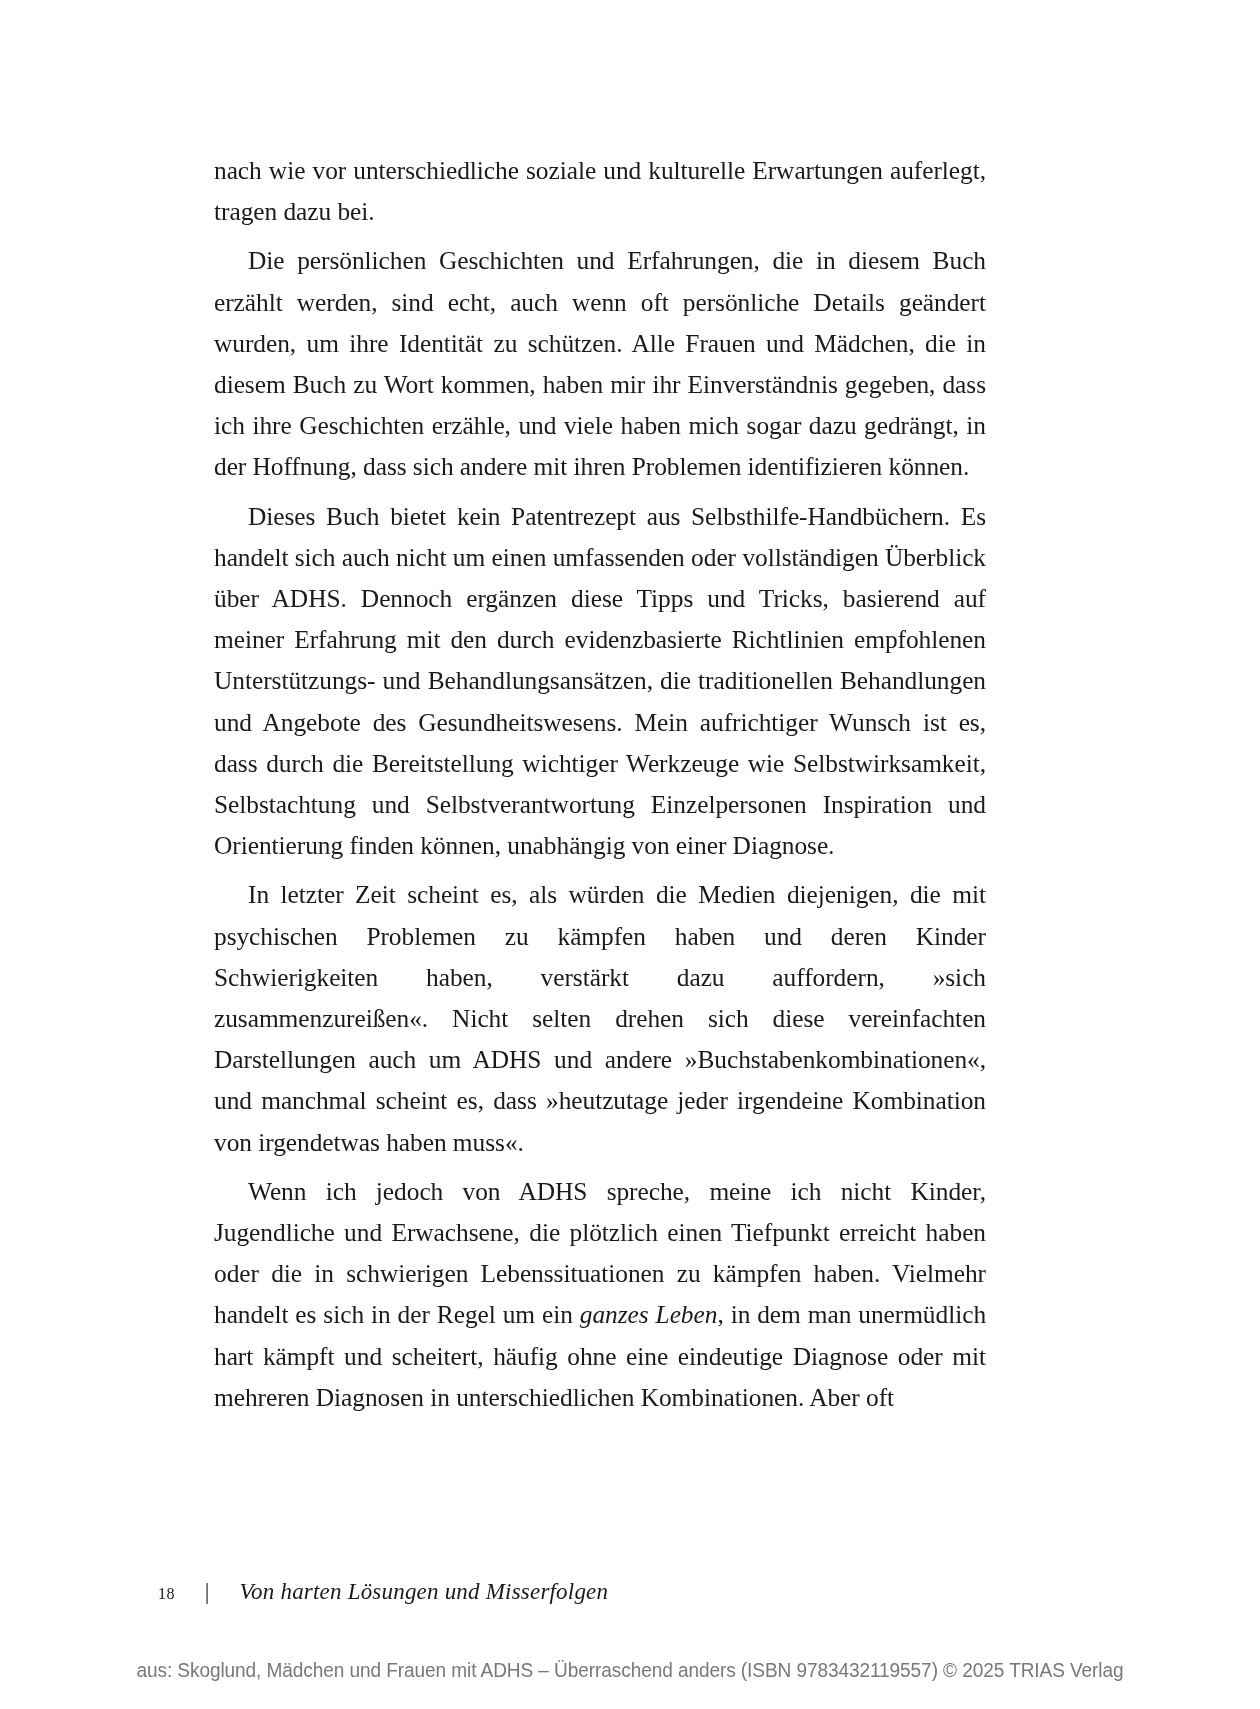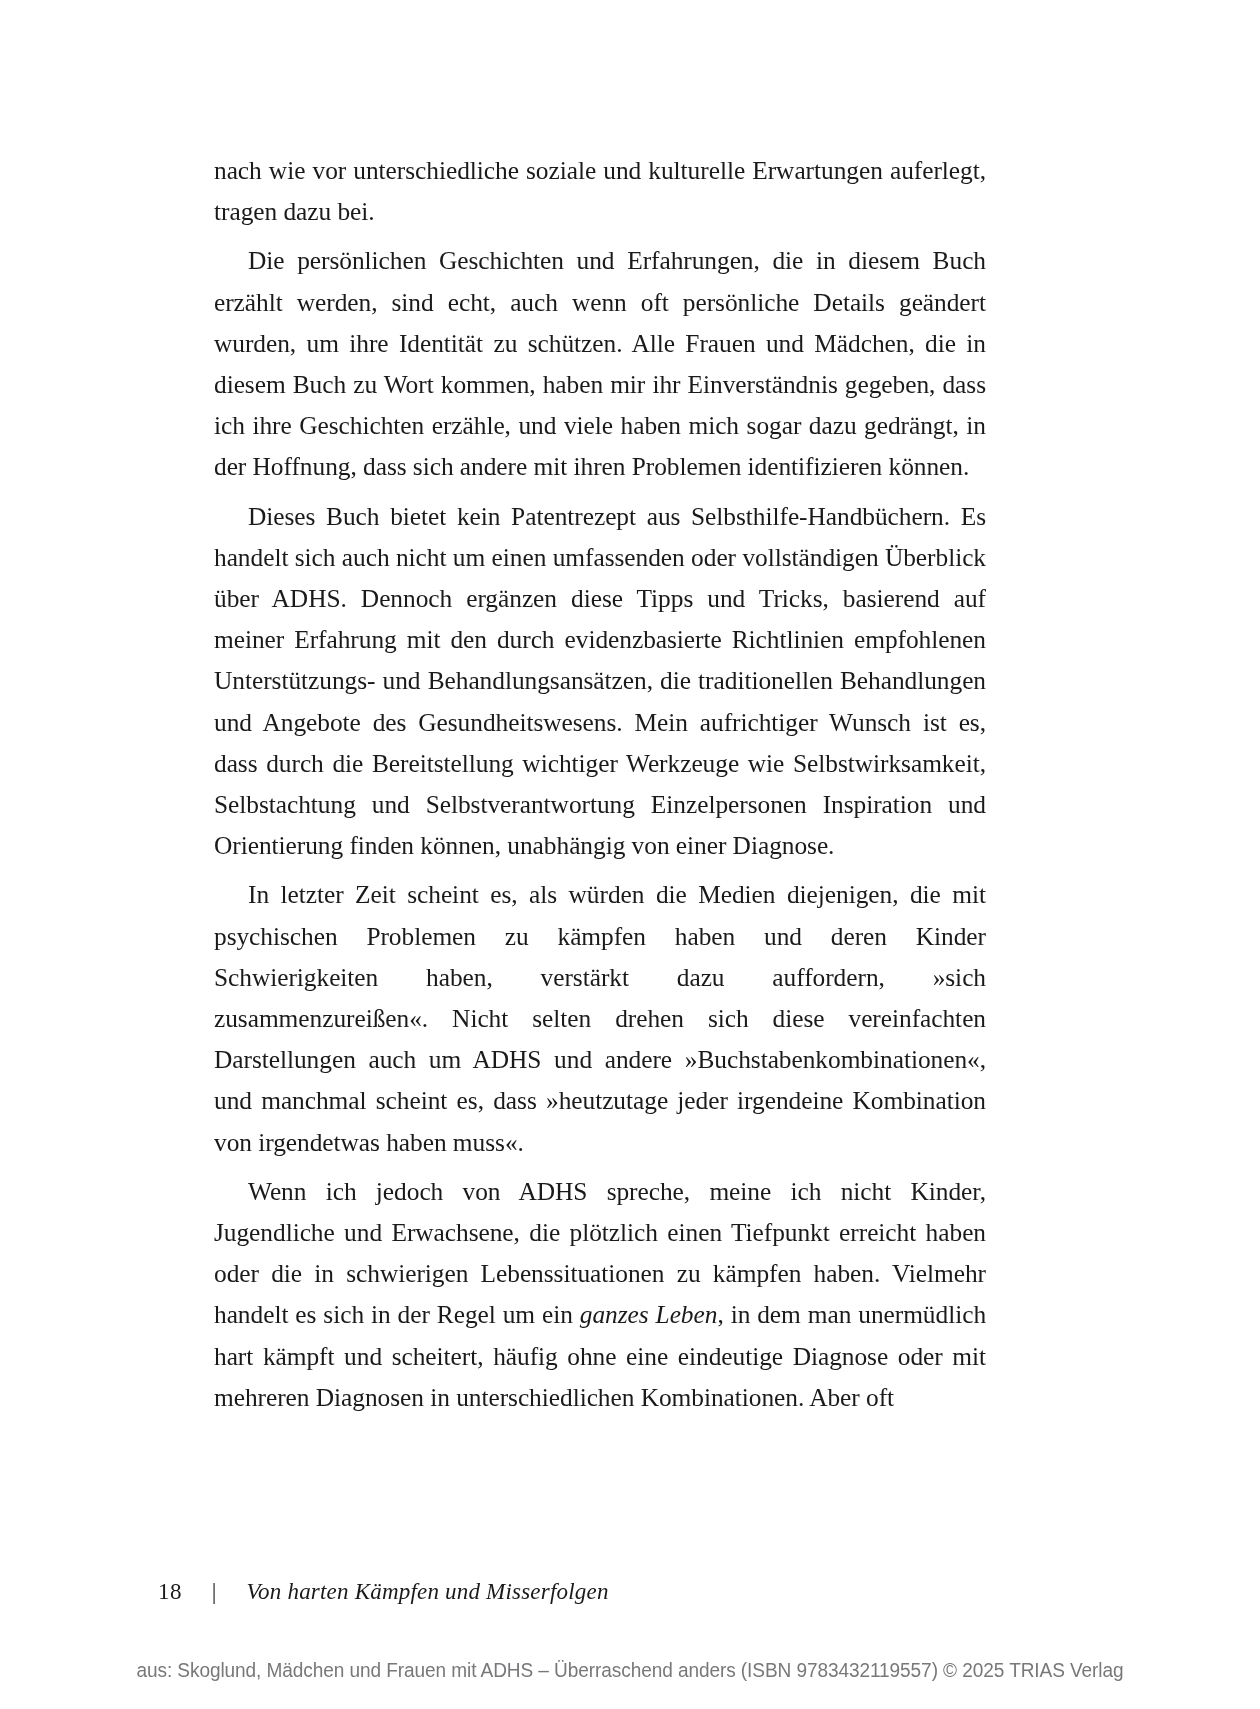"18" .foot-pageno { font-size: 23px -> 16px }
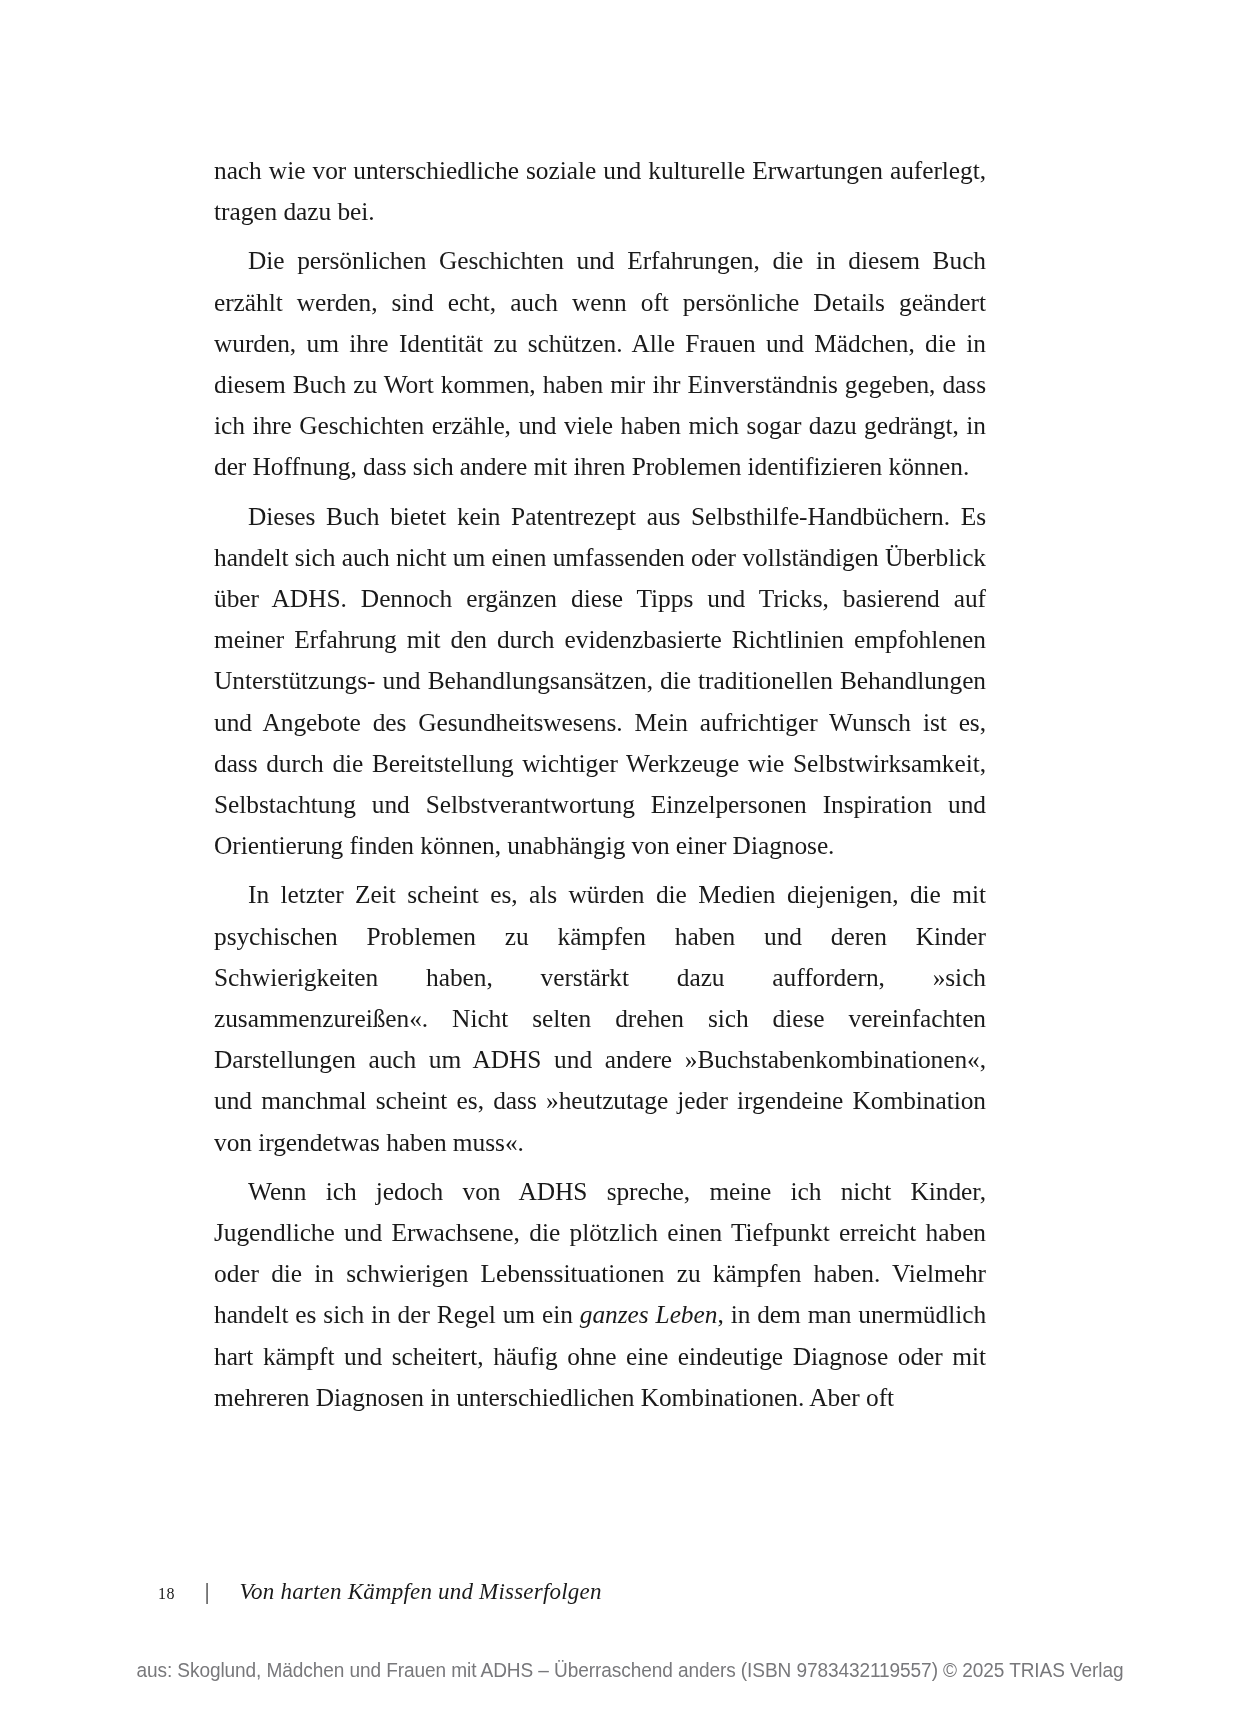"Von harten Kämpfen und Misserfolgen" span.foot-title { text: Kämpfen -> Lösungen }
